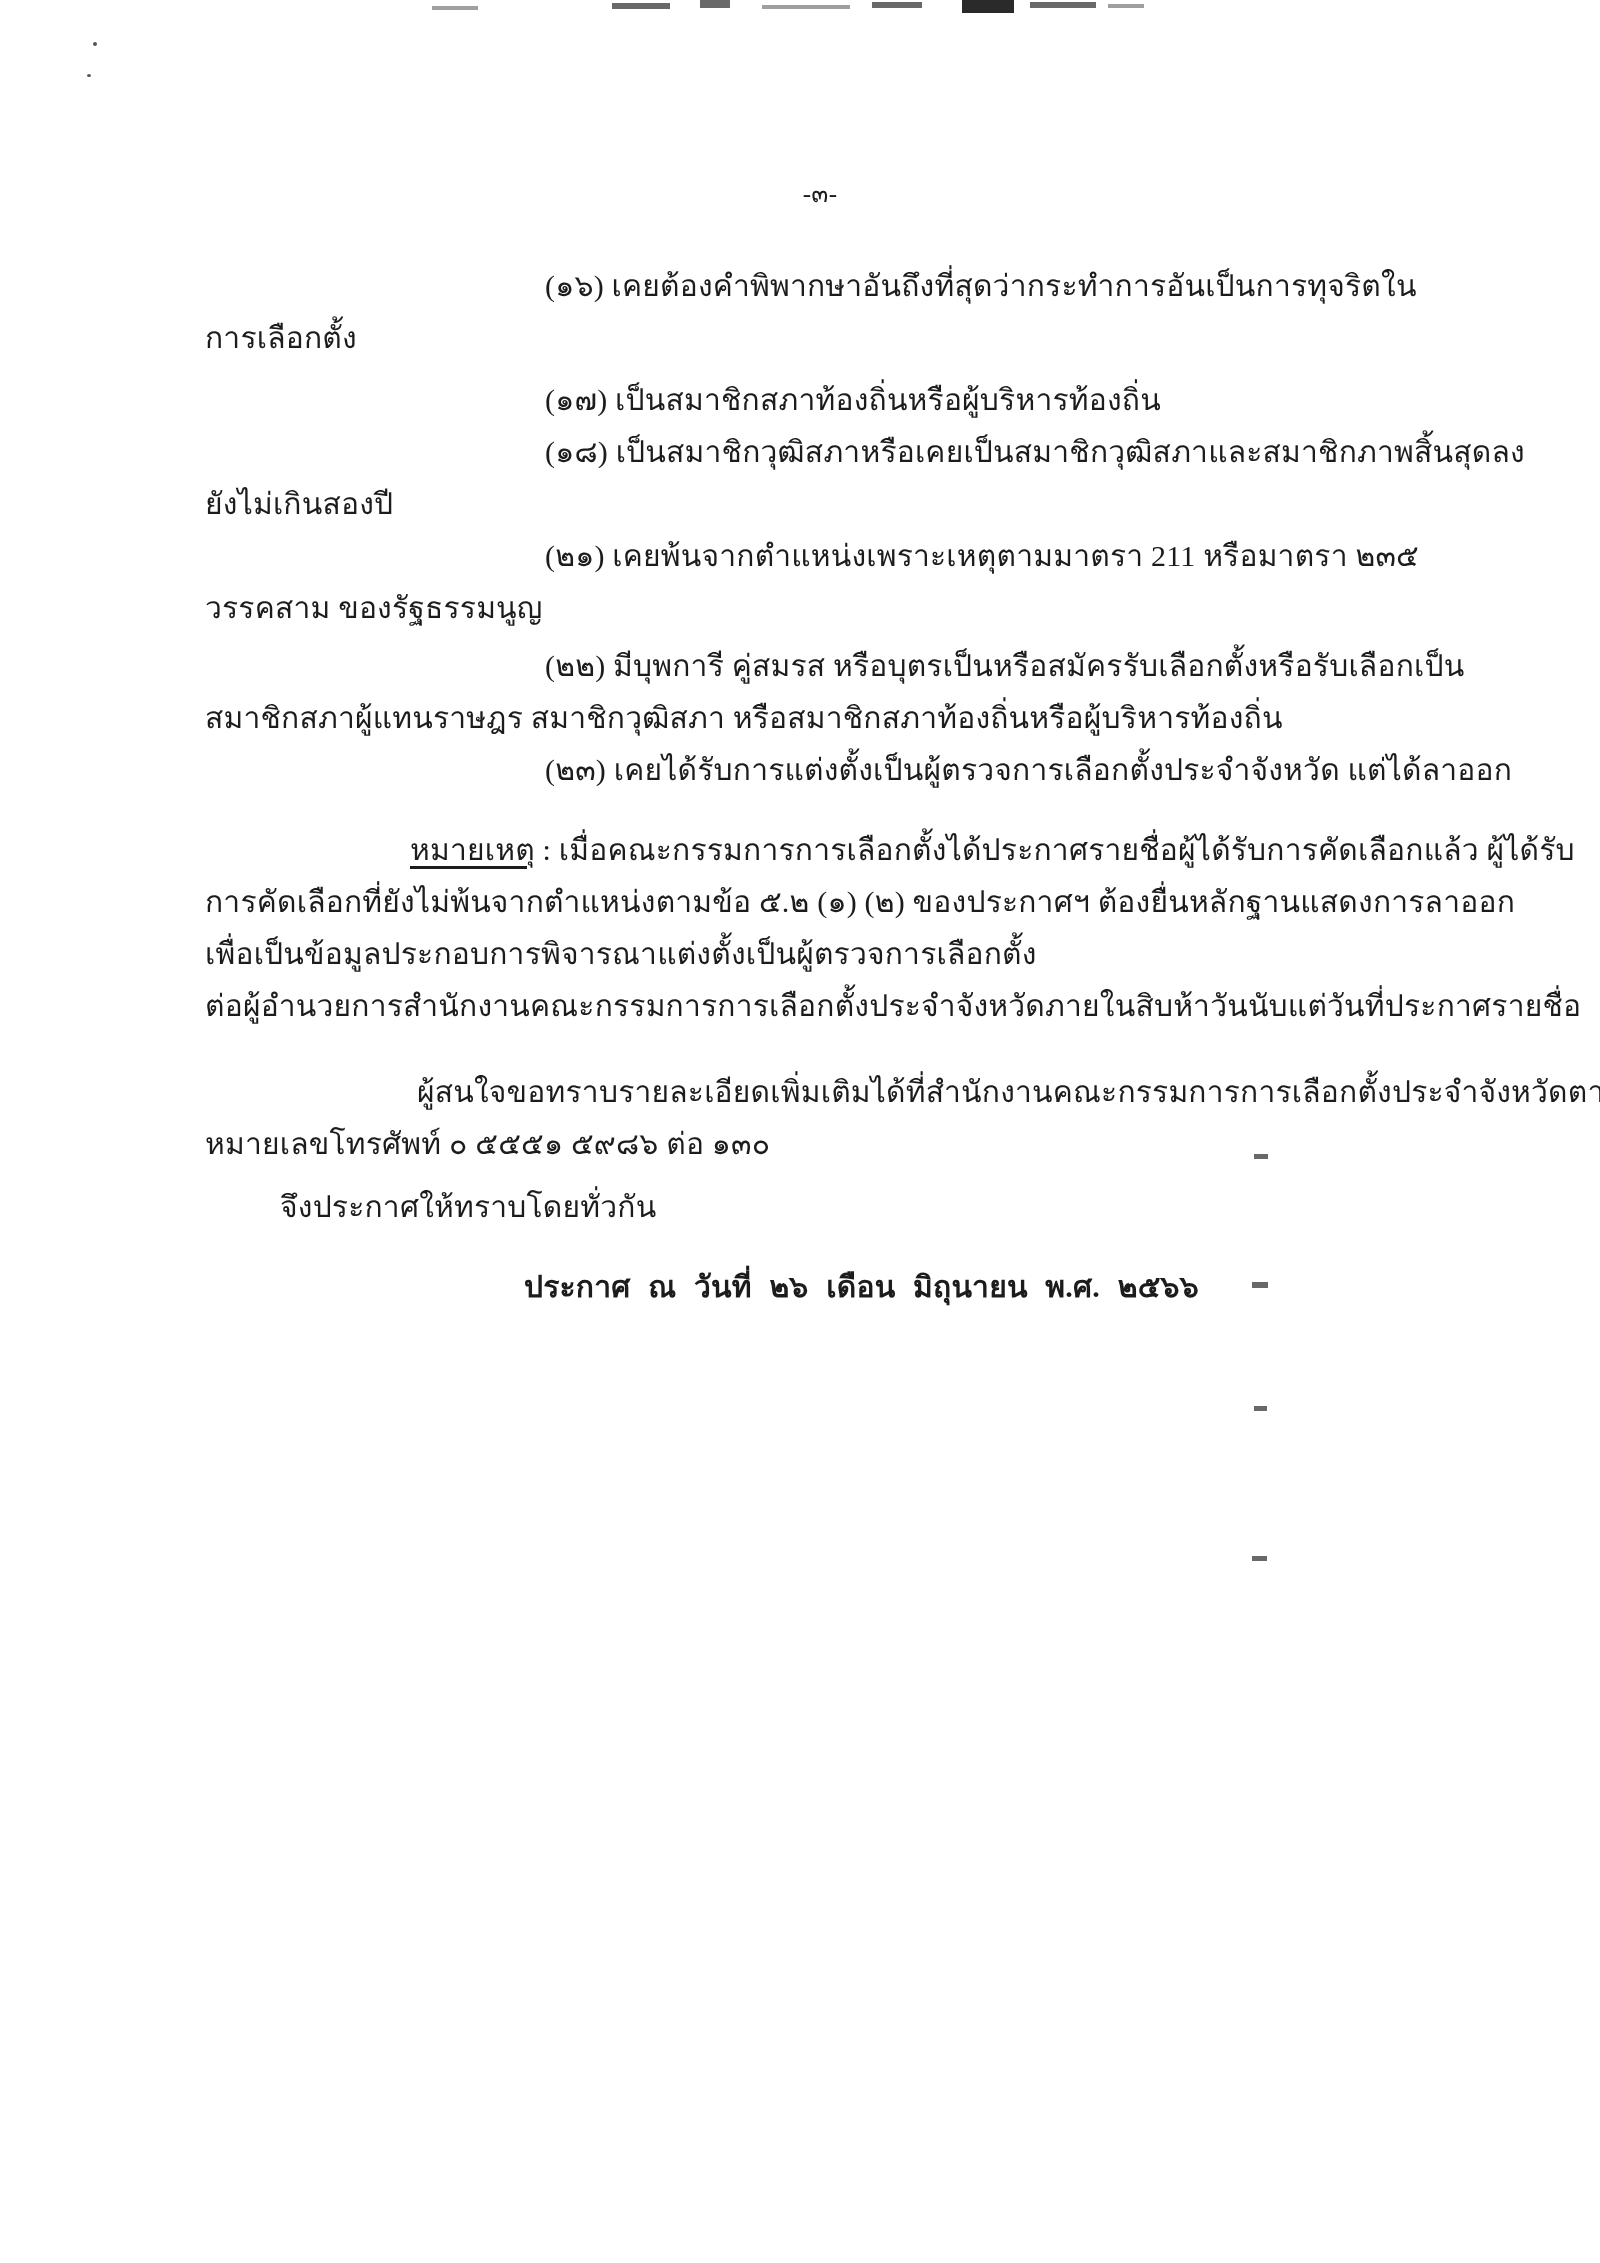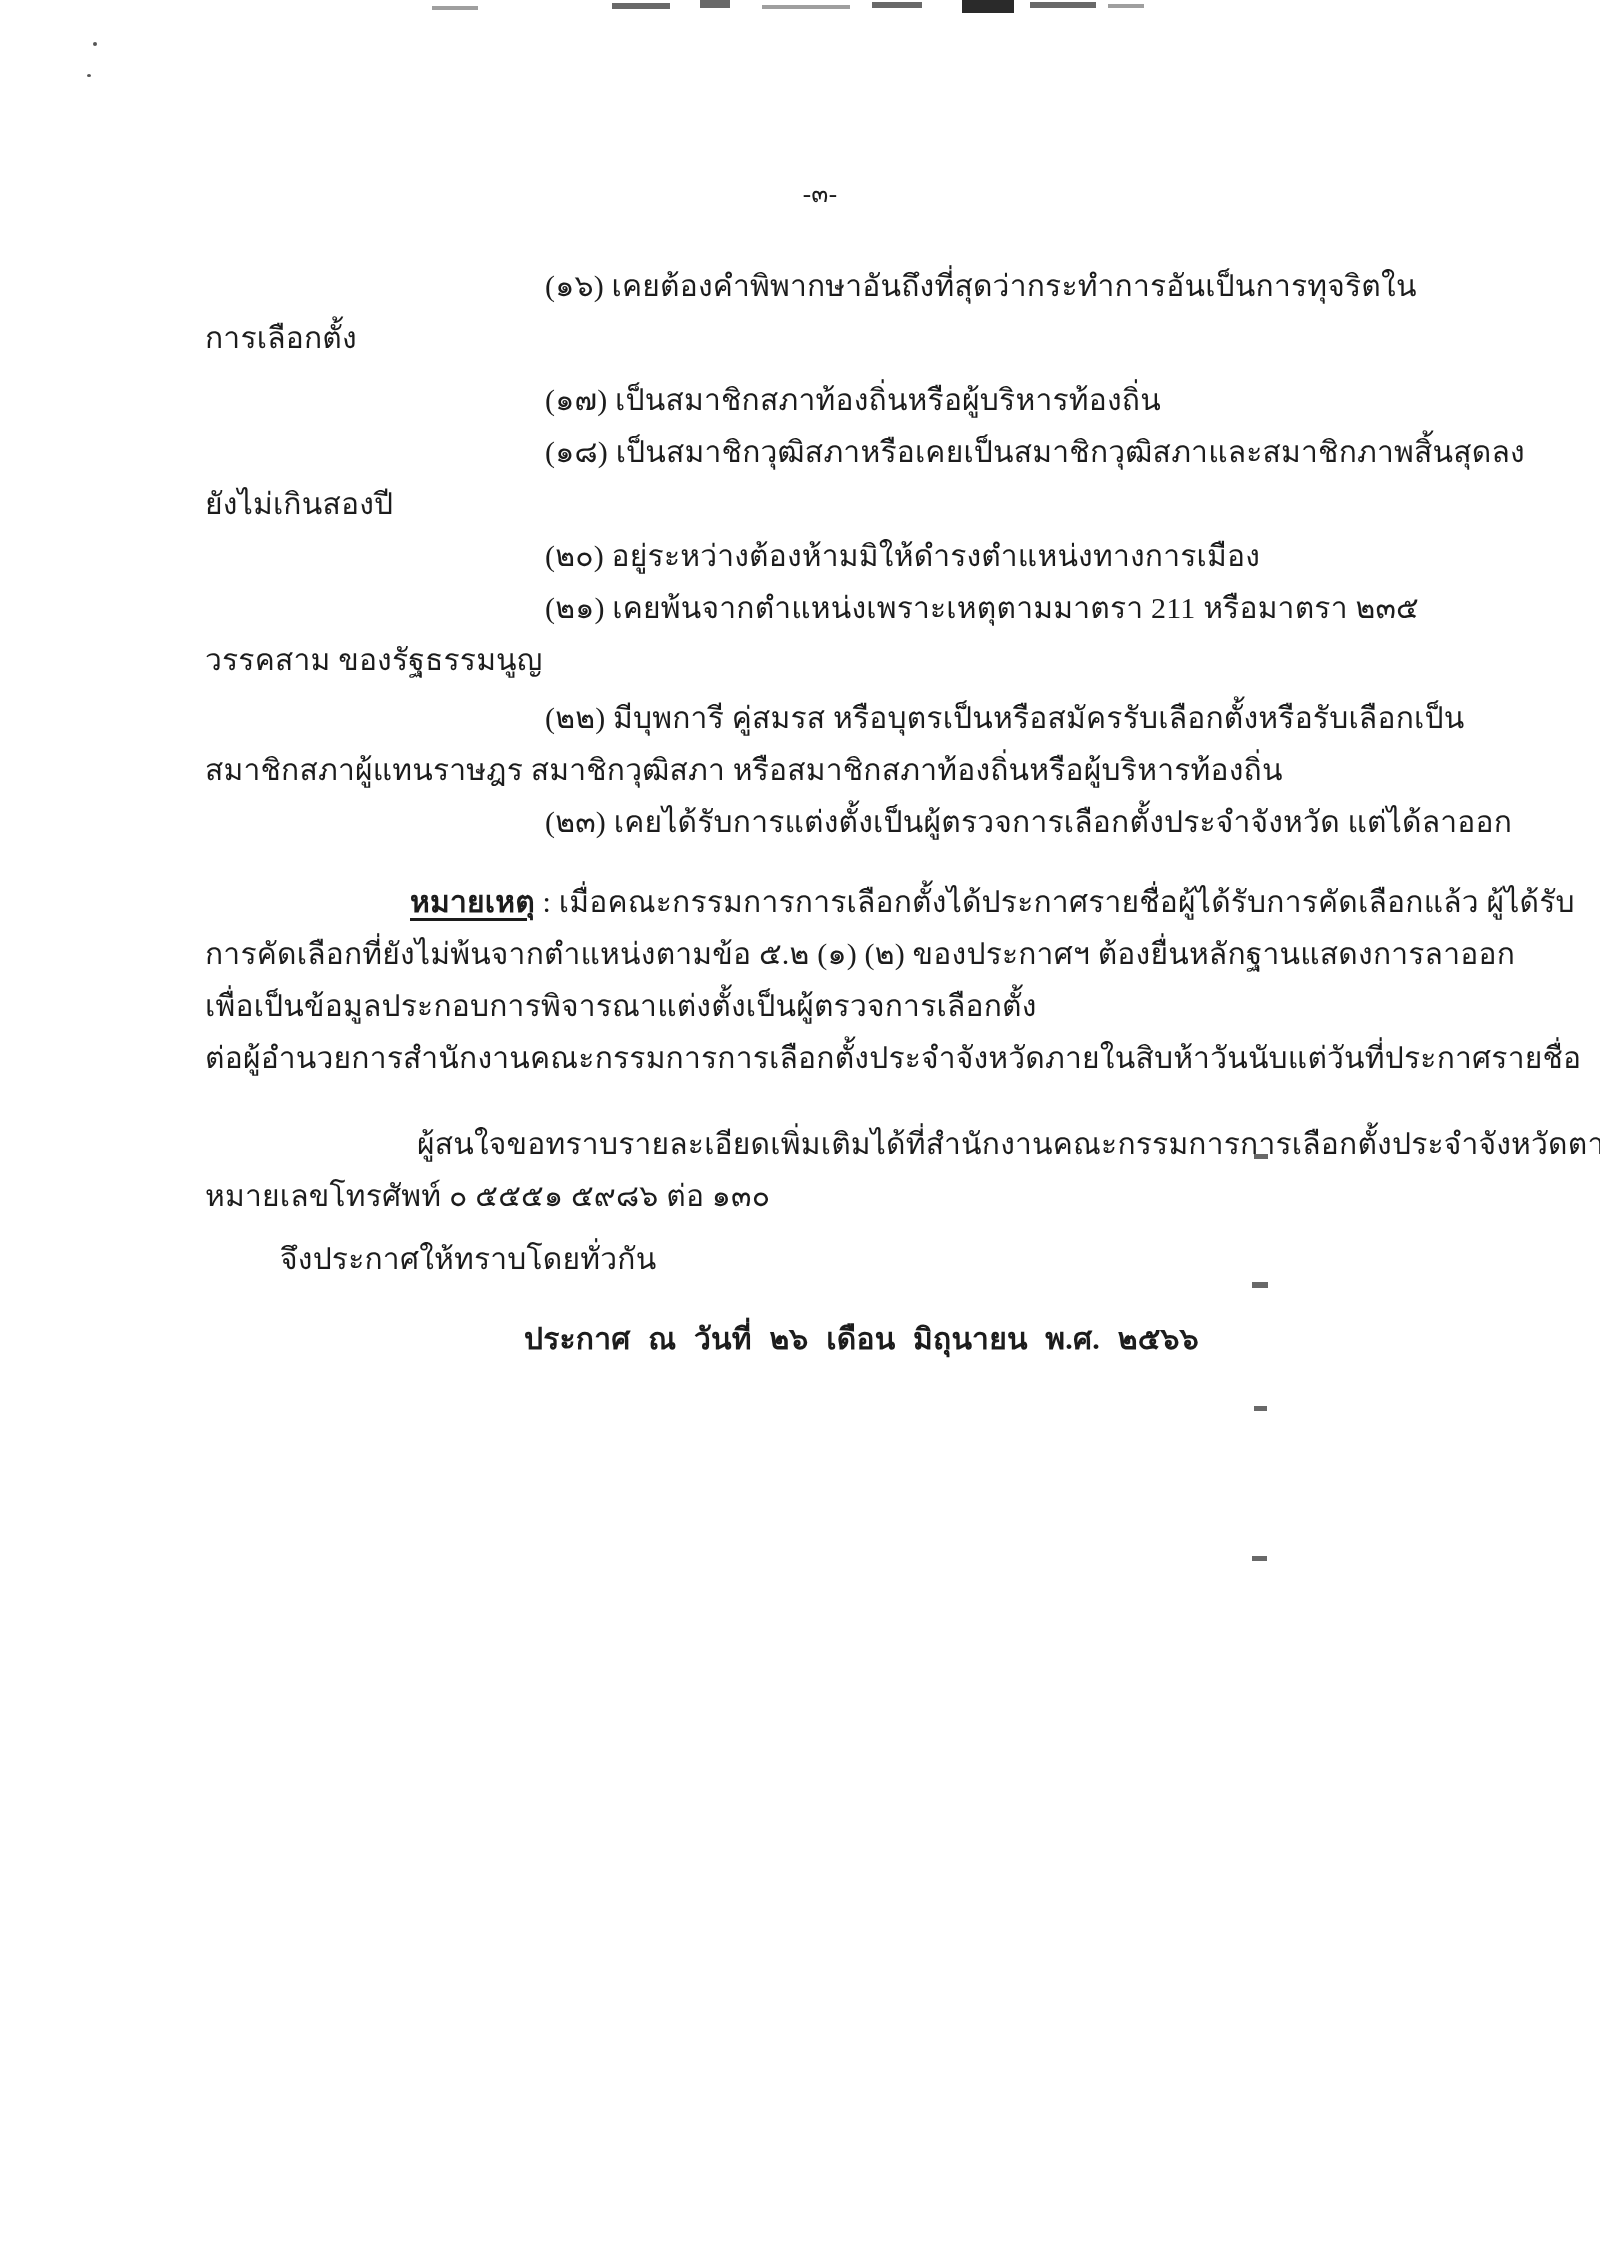"(๒๐)" p.line { html: <p>(๒๐) อยู่ระหว่างต้องห้ามมิให้ดำรงตำแหน่งทางการเมือง</p> -> none }
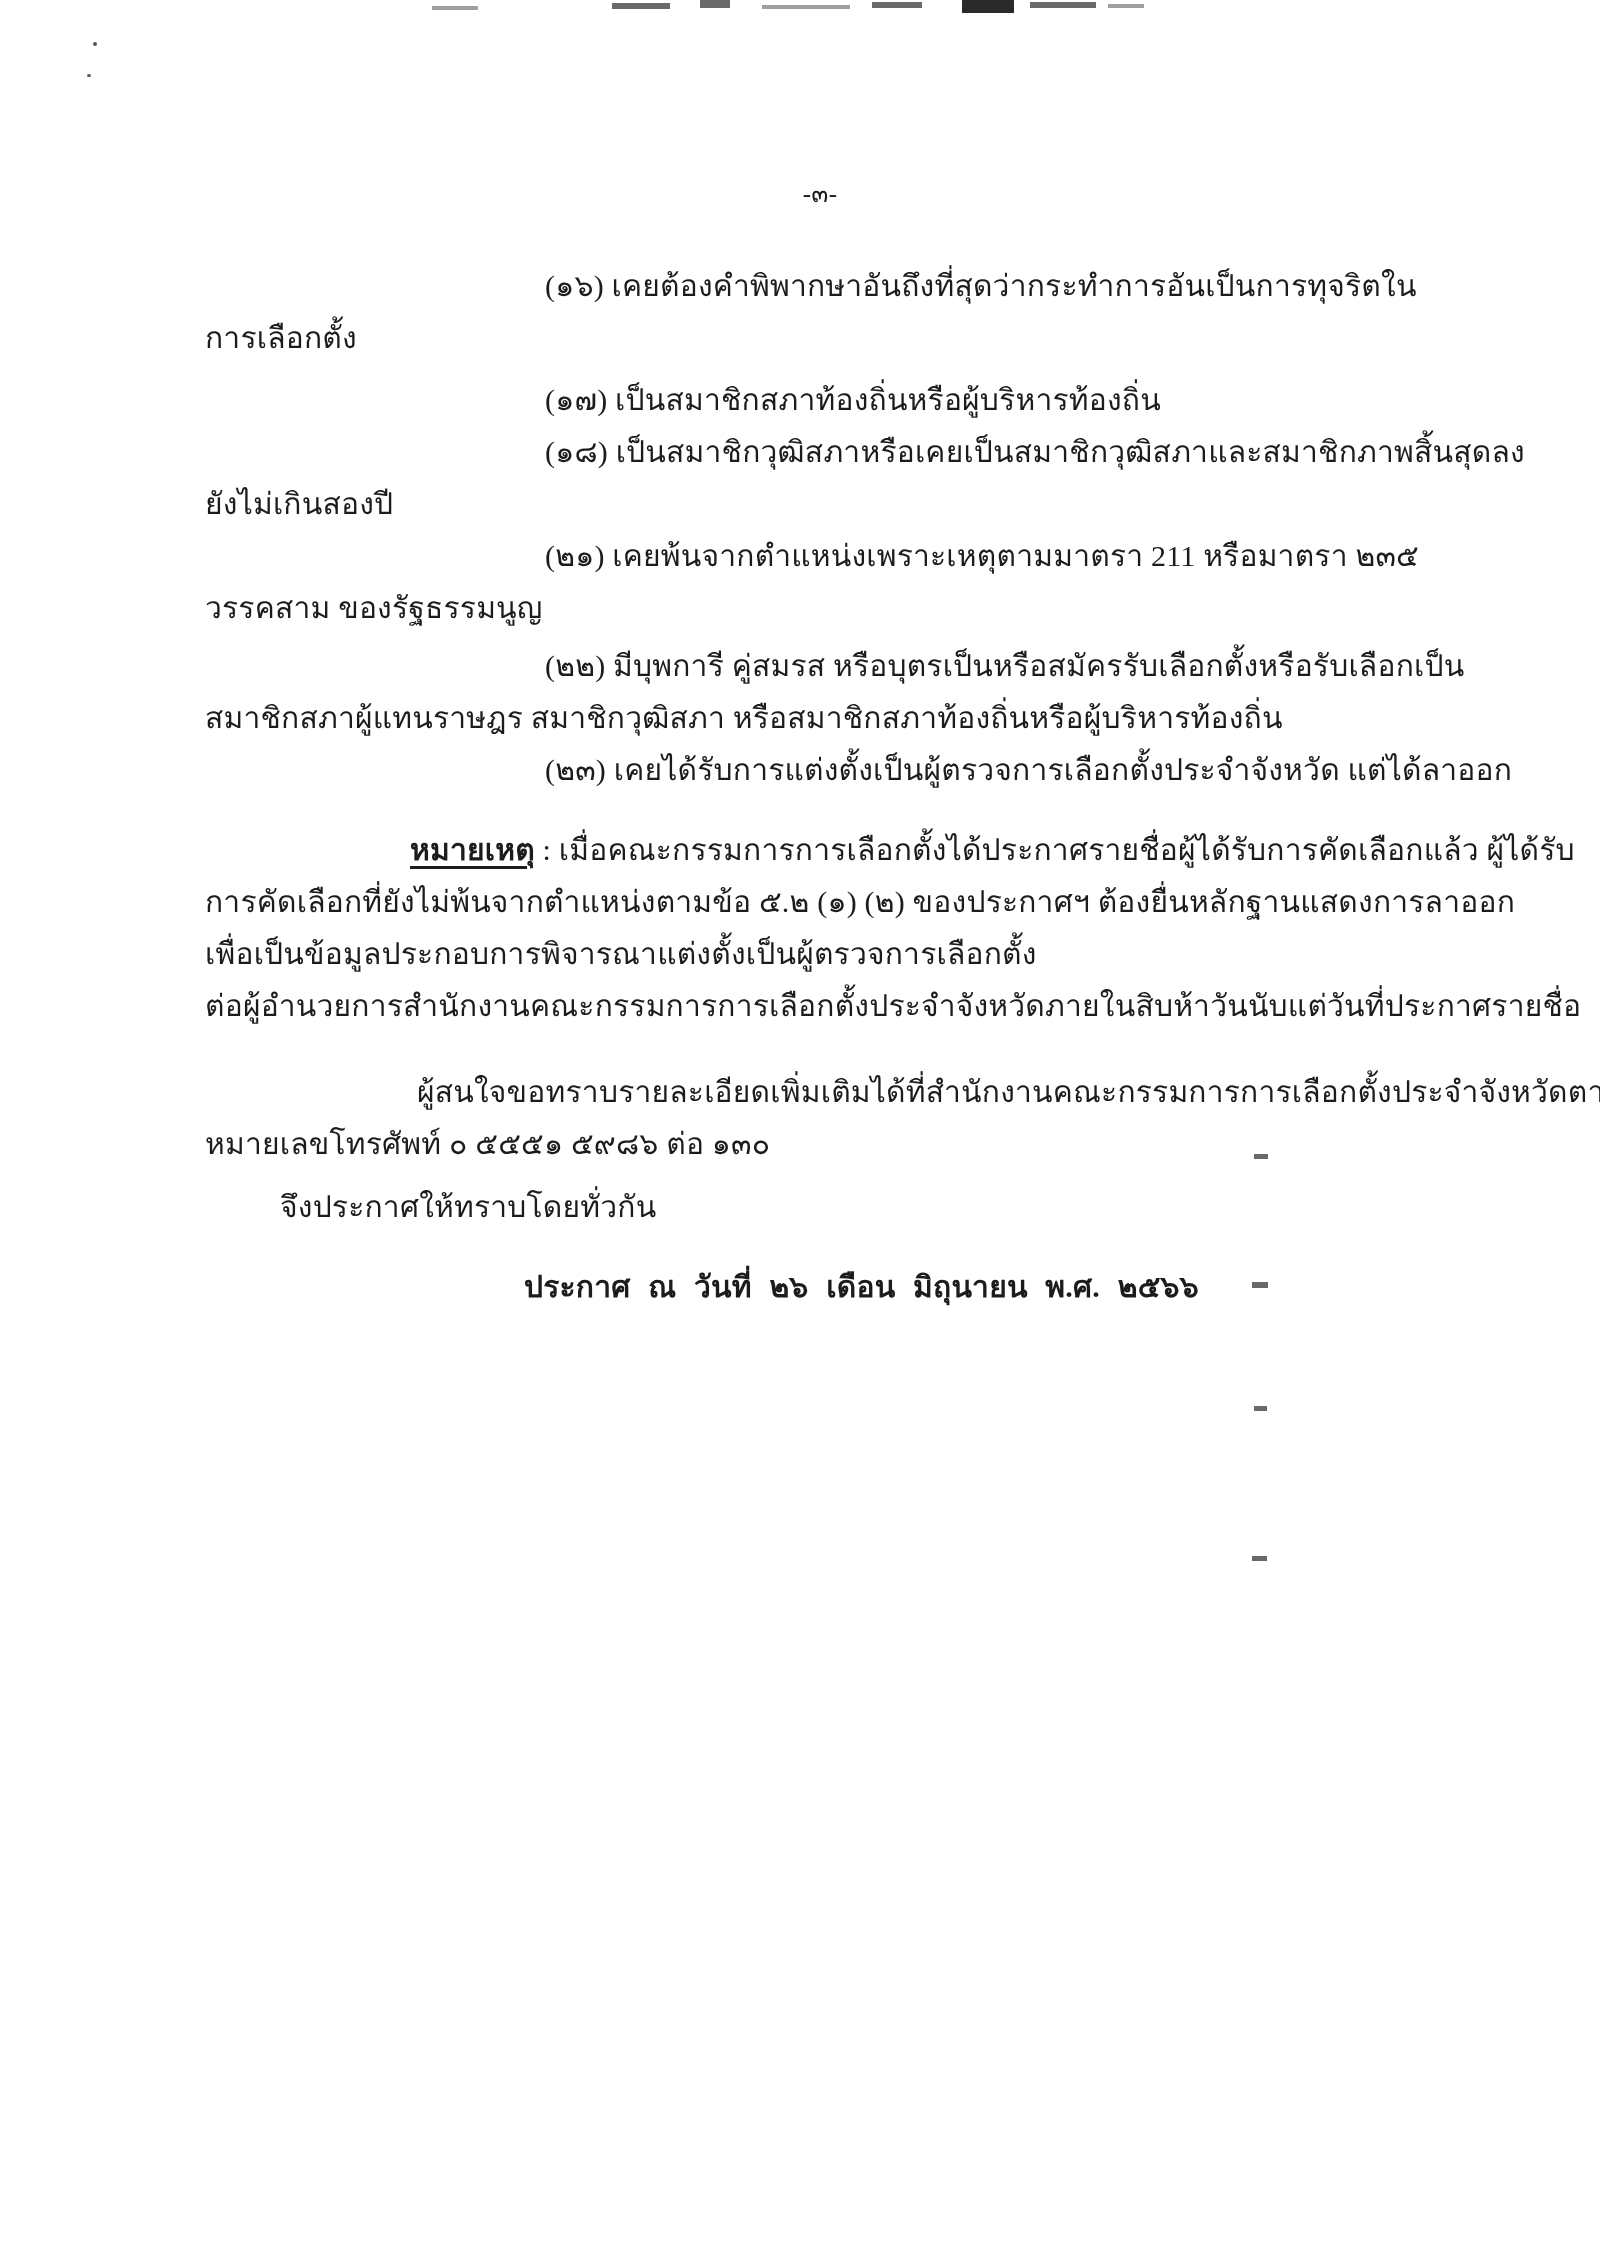"หมายเหตุ" .note-label { font-weight: bold -> normal }
